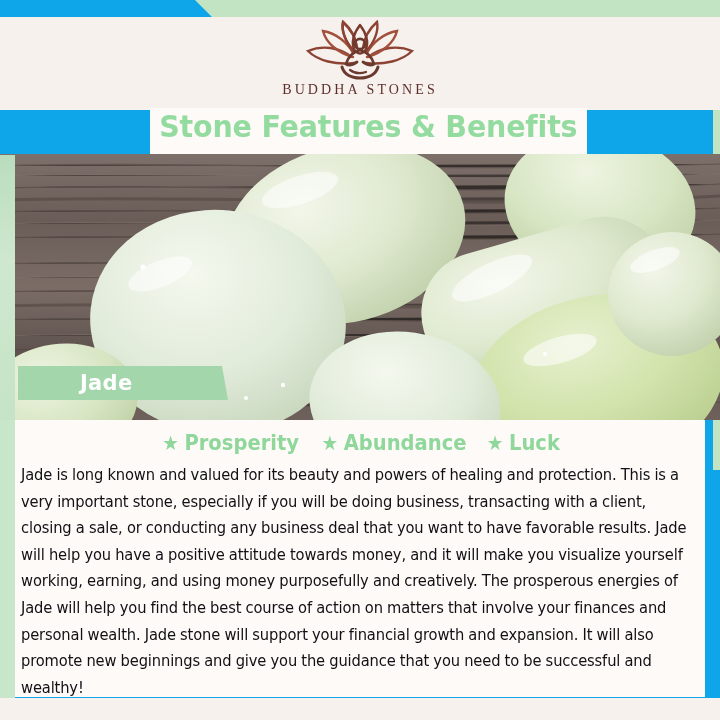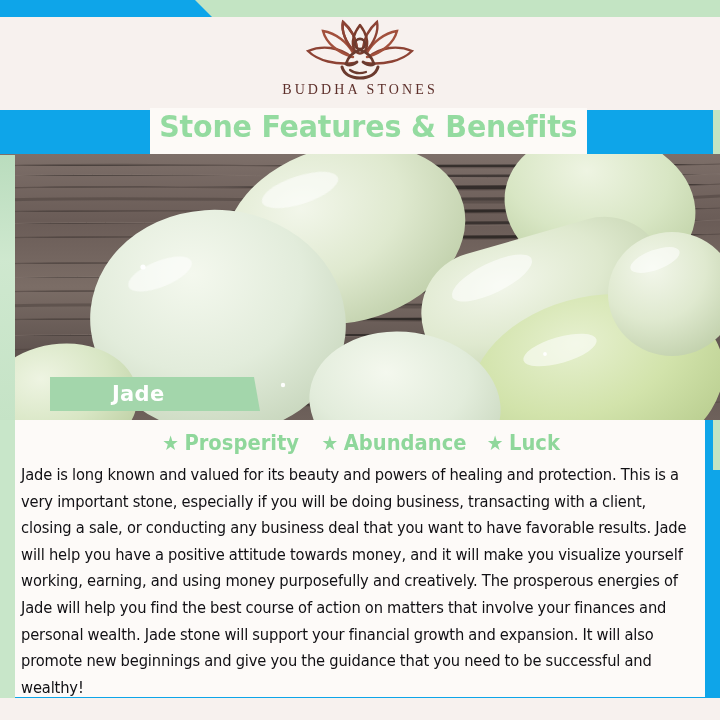"Jade" .jade-band { margin-left: 32px -> none; top: 377px -> 366px }
